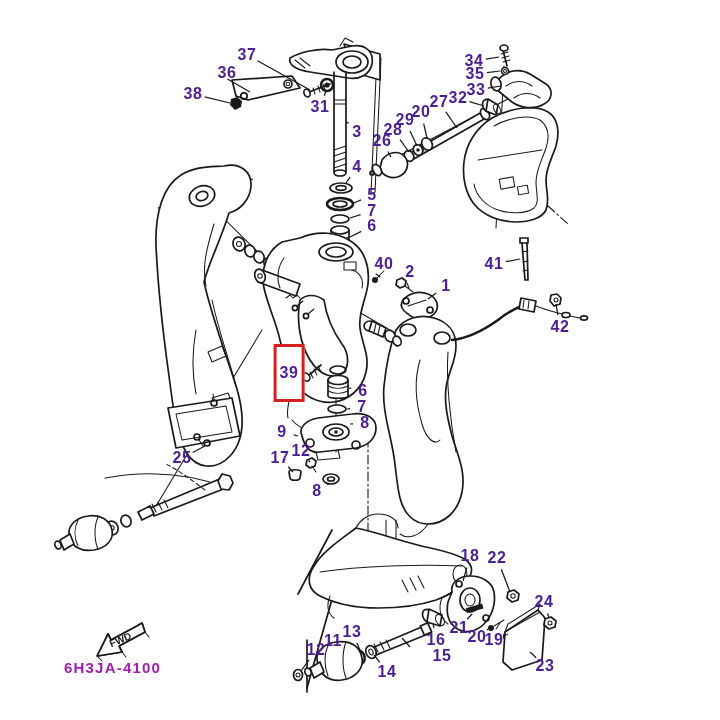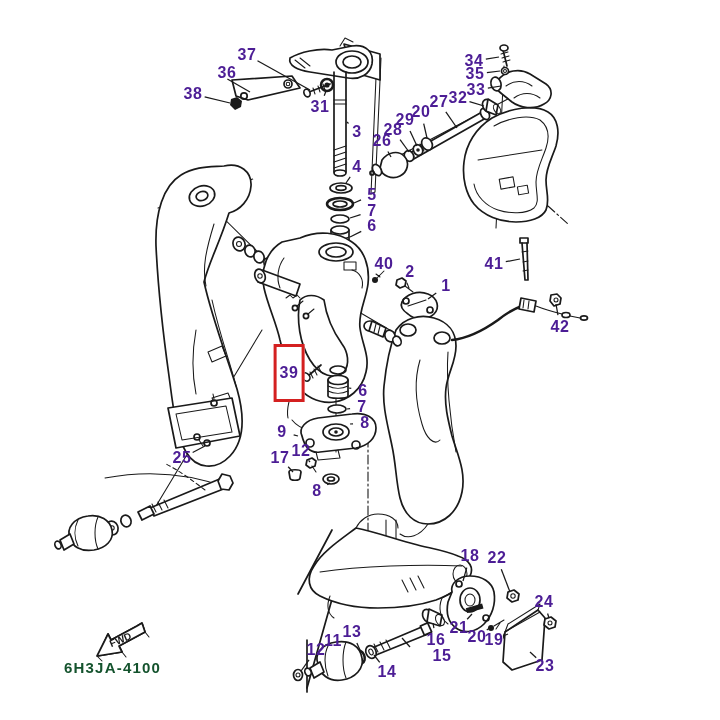"6H3JA-4100" .diagram-code { color: #14532d -> #a21caf }
